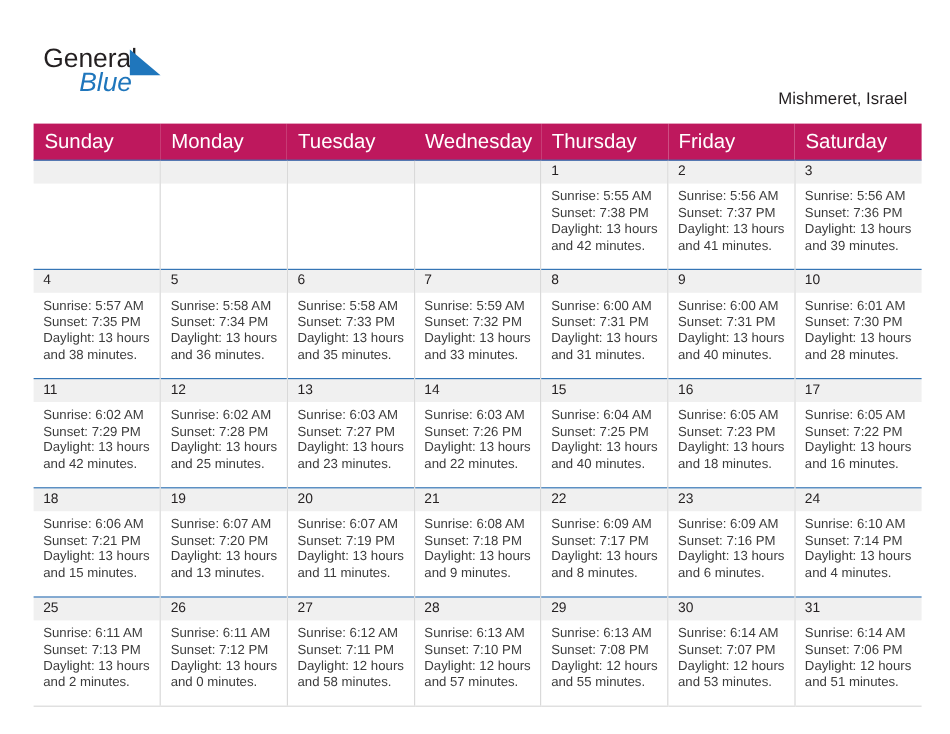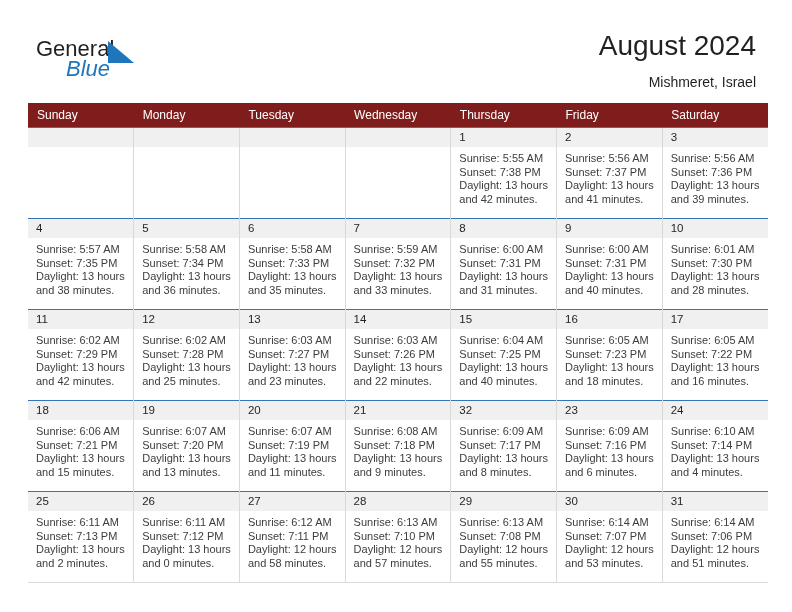"August 2024" div.cal-title { html: <div>August 2024</div> -> none }
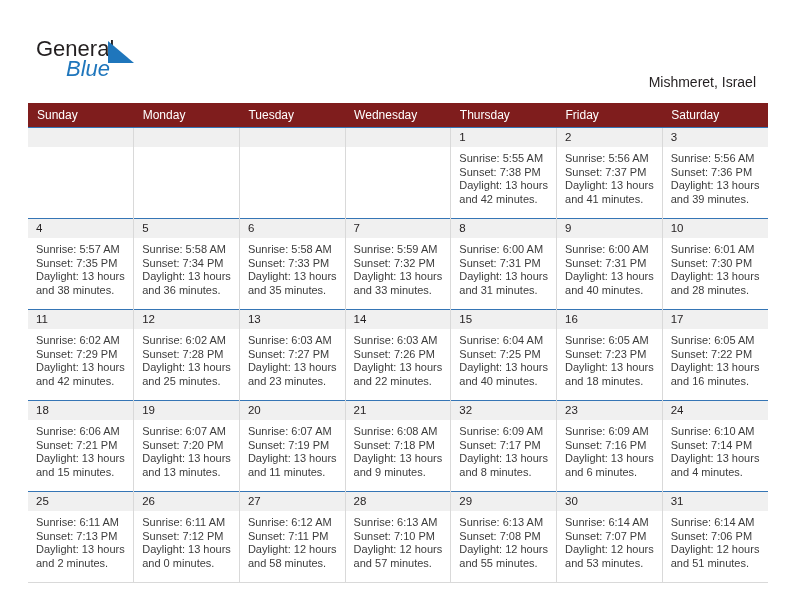"Sunday" thead th { background: #7f1d1d -> #be185d; font-size: 12px -> 17px }
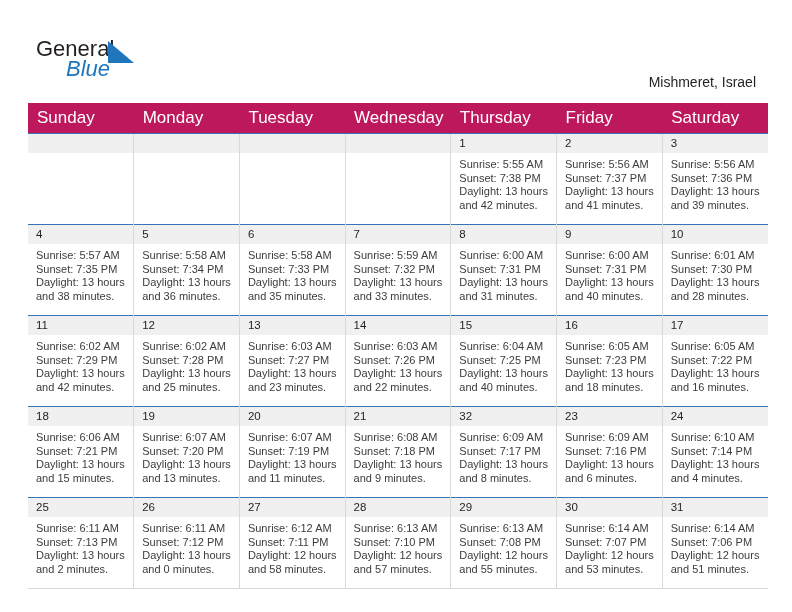"32" div.daynum-strip { text: 32 -> 22 }
